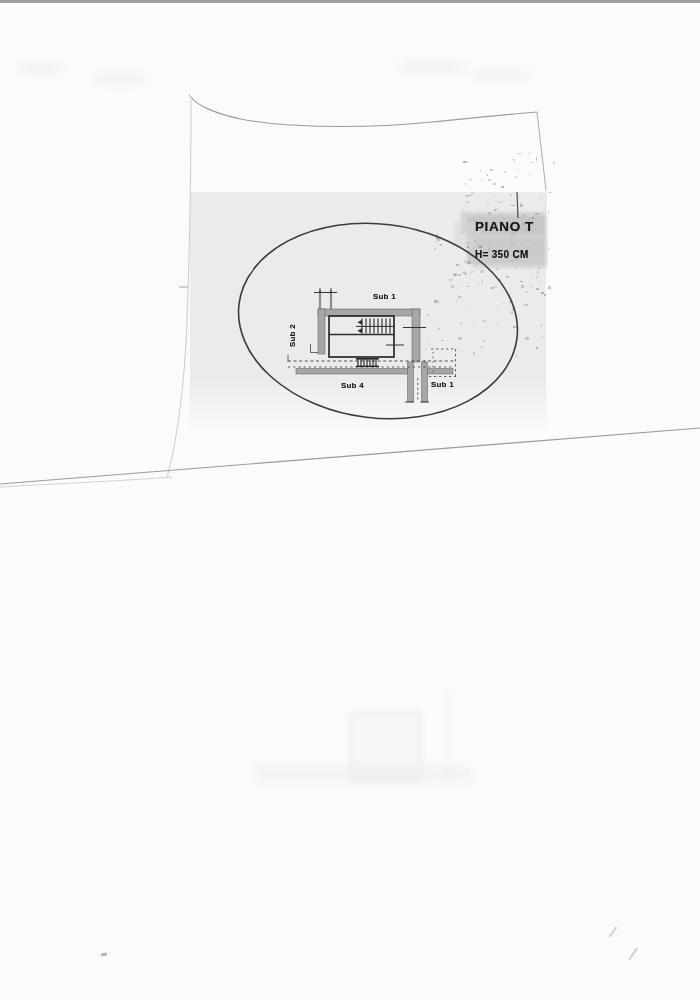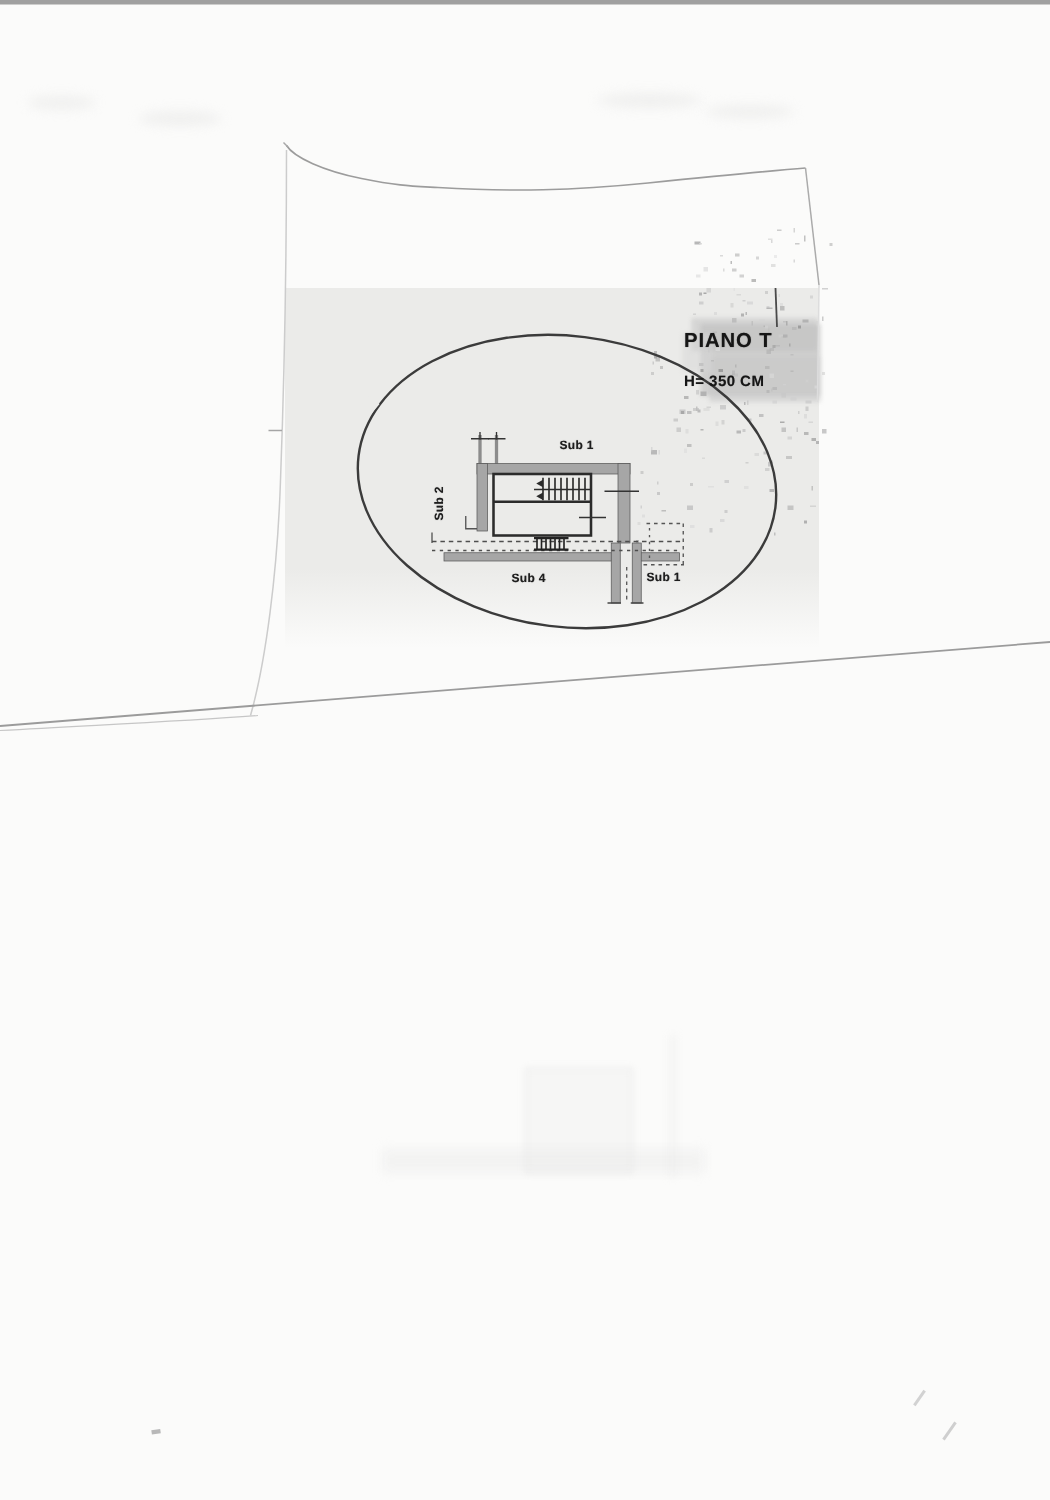"PIANO T" #header-block { left: 456px -> 475px }
